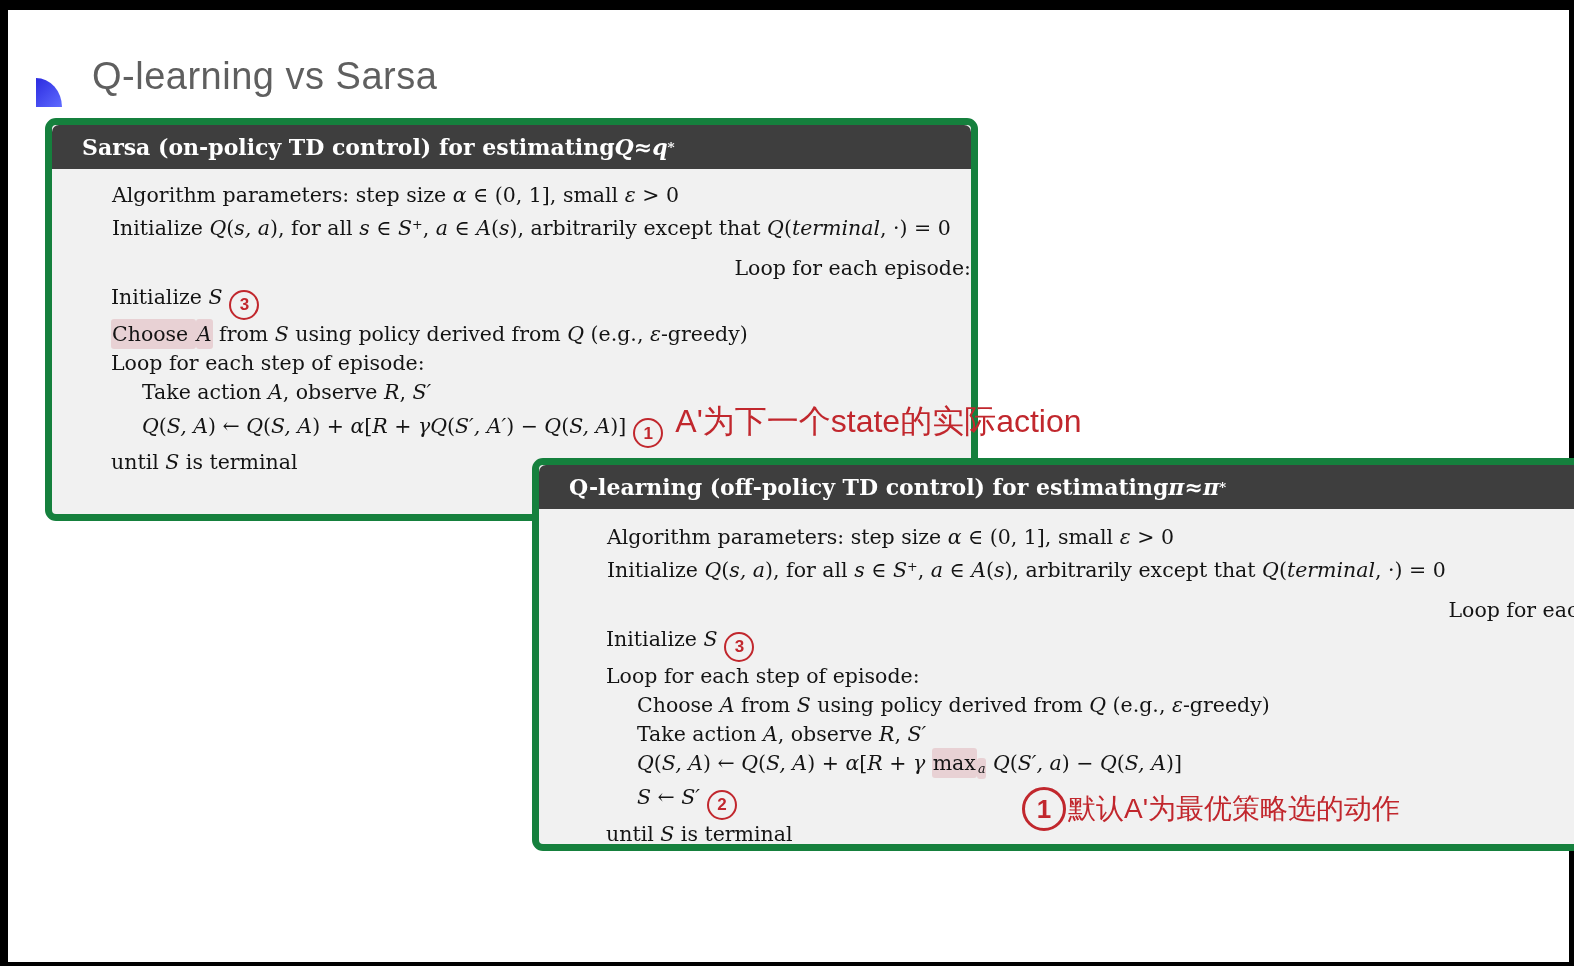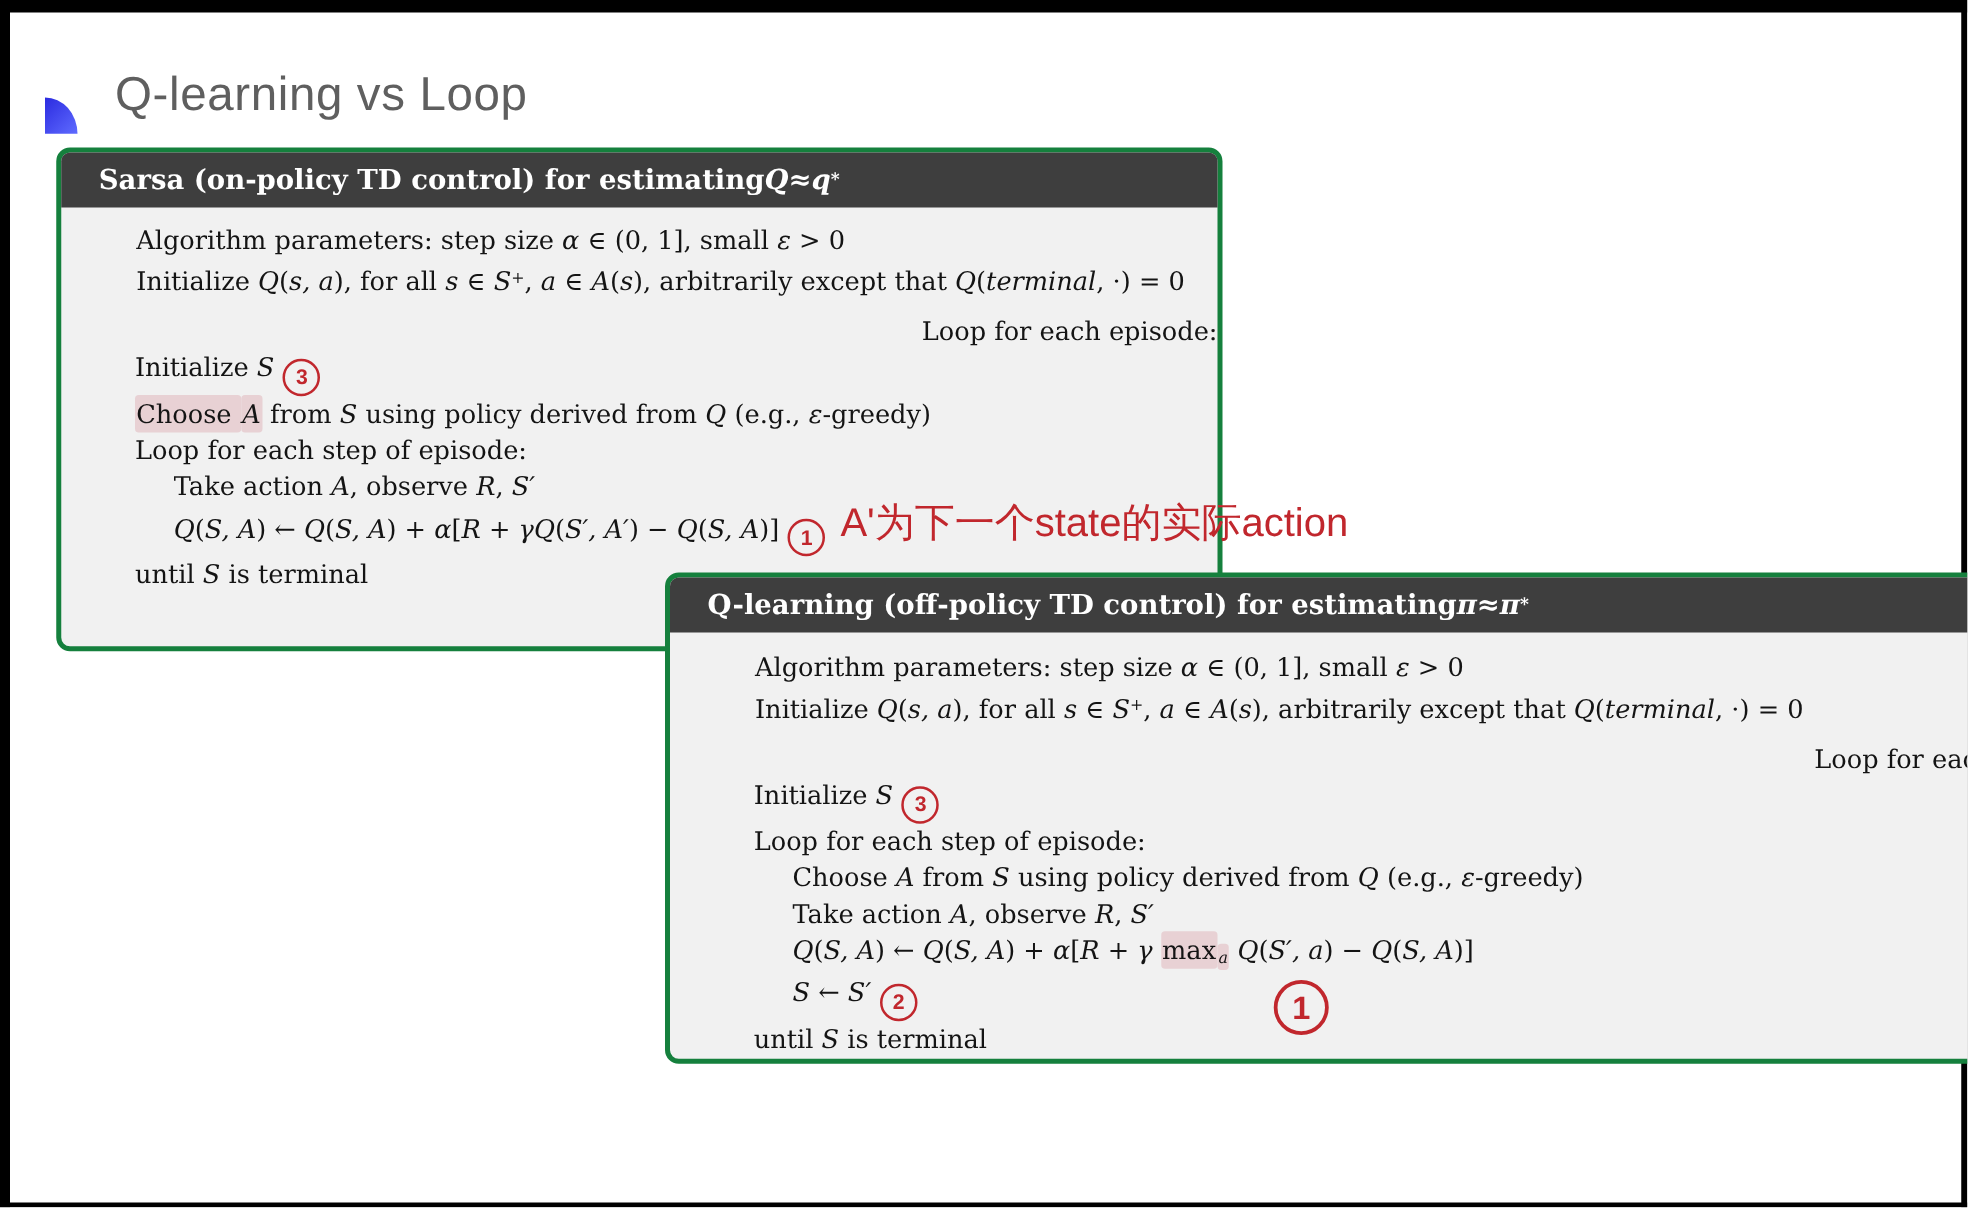"Q-learning vs Loop" div.page-title { text: Loop -> Sarsa }
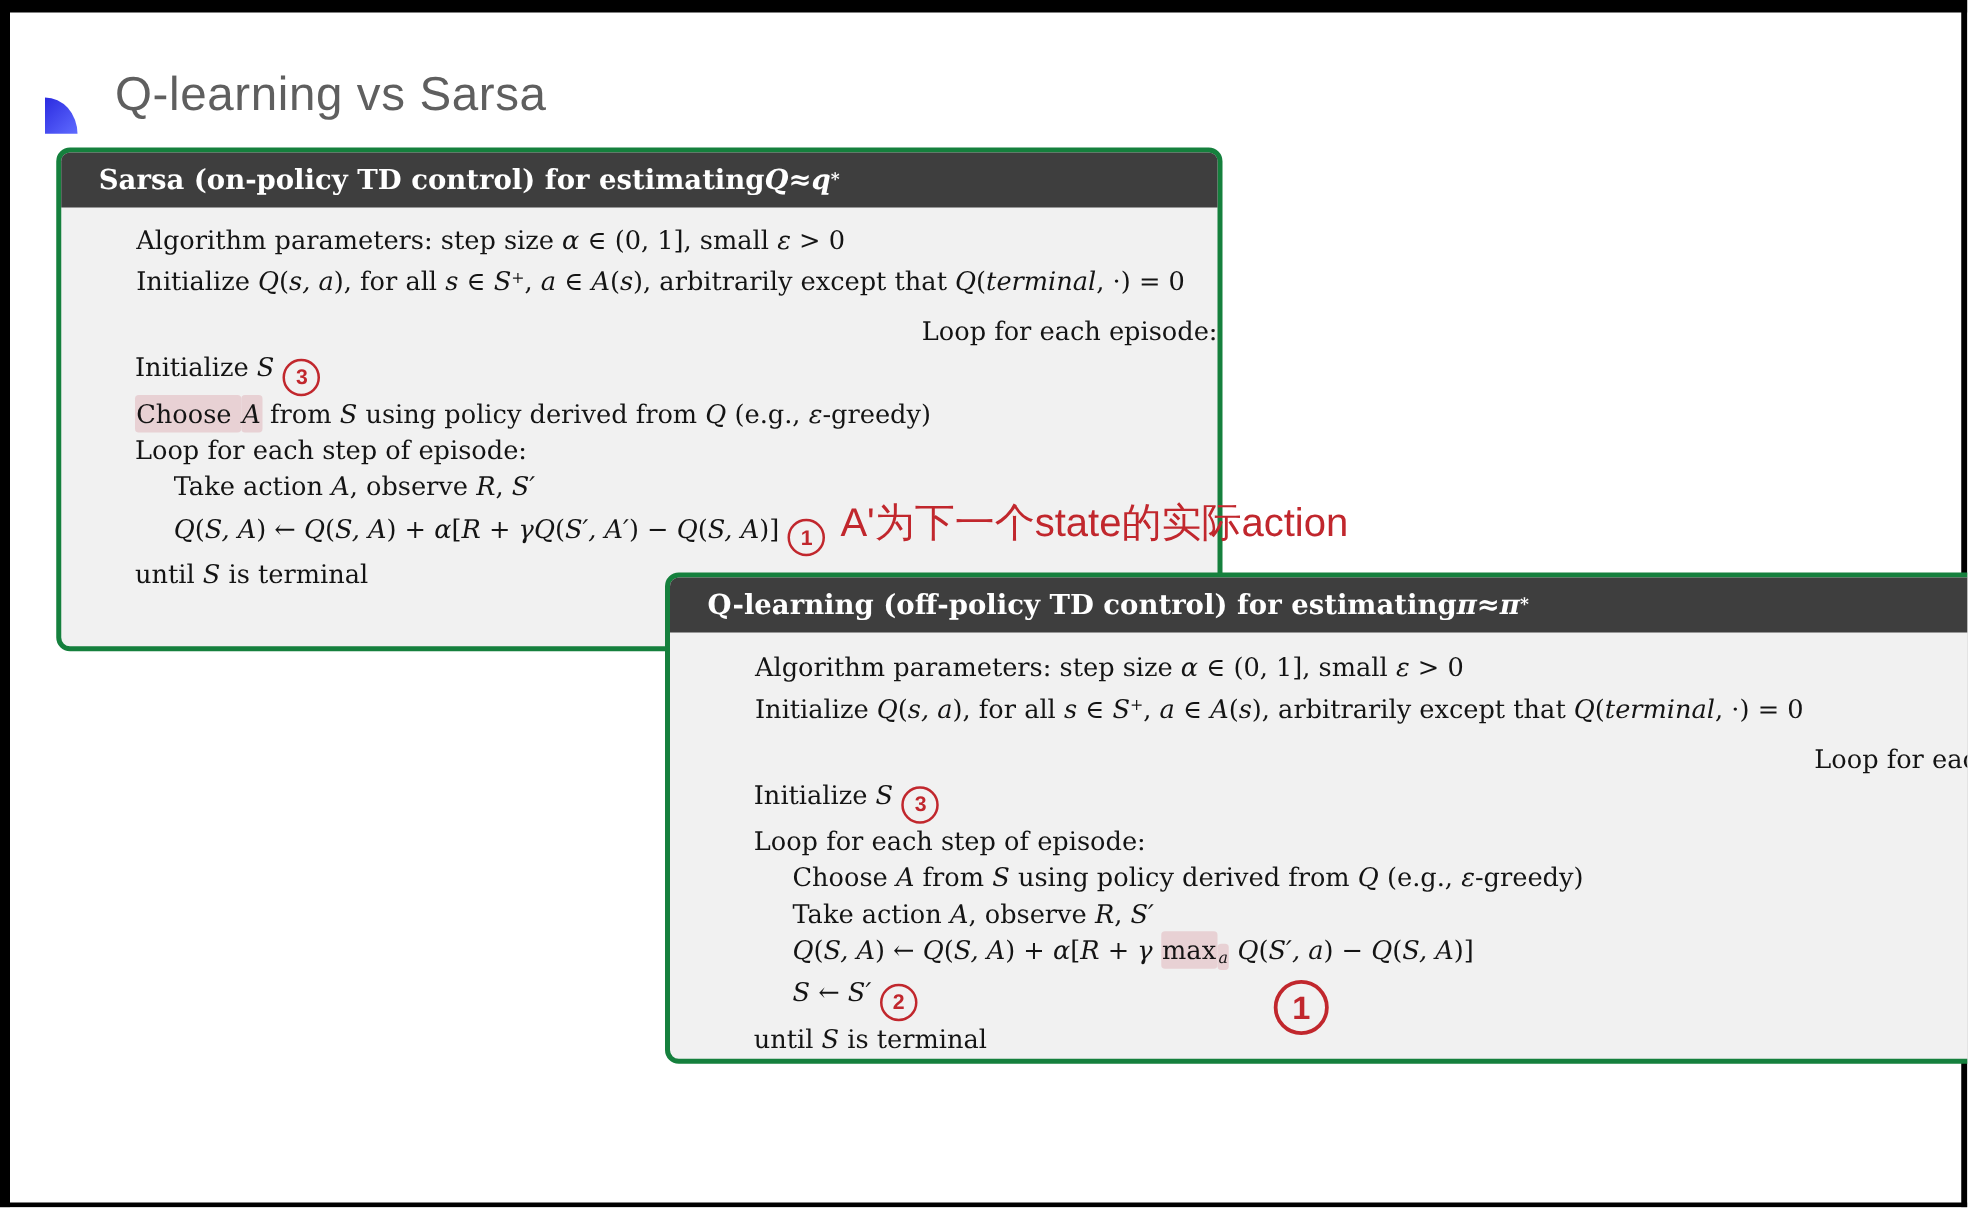"Sarsa (on-policy TD control) for" .algo-box { border: 4px solid #15803d -> 7px solid #15803d }
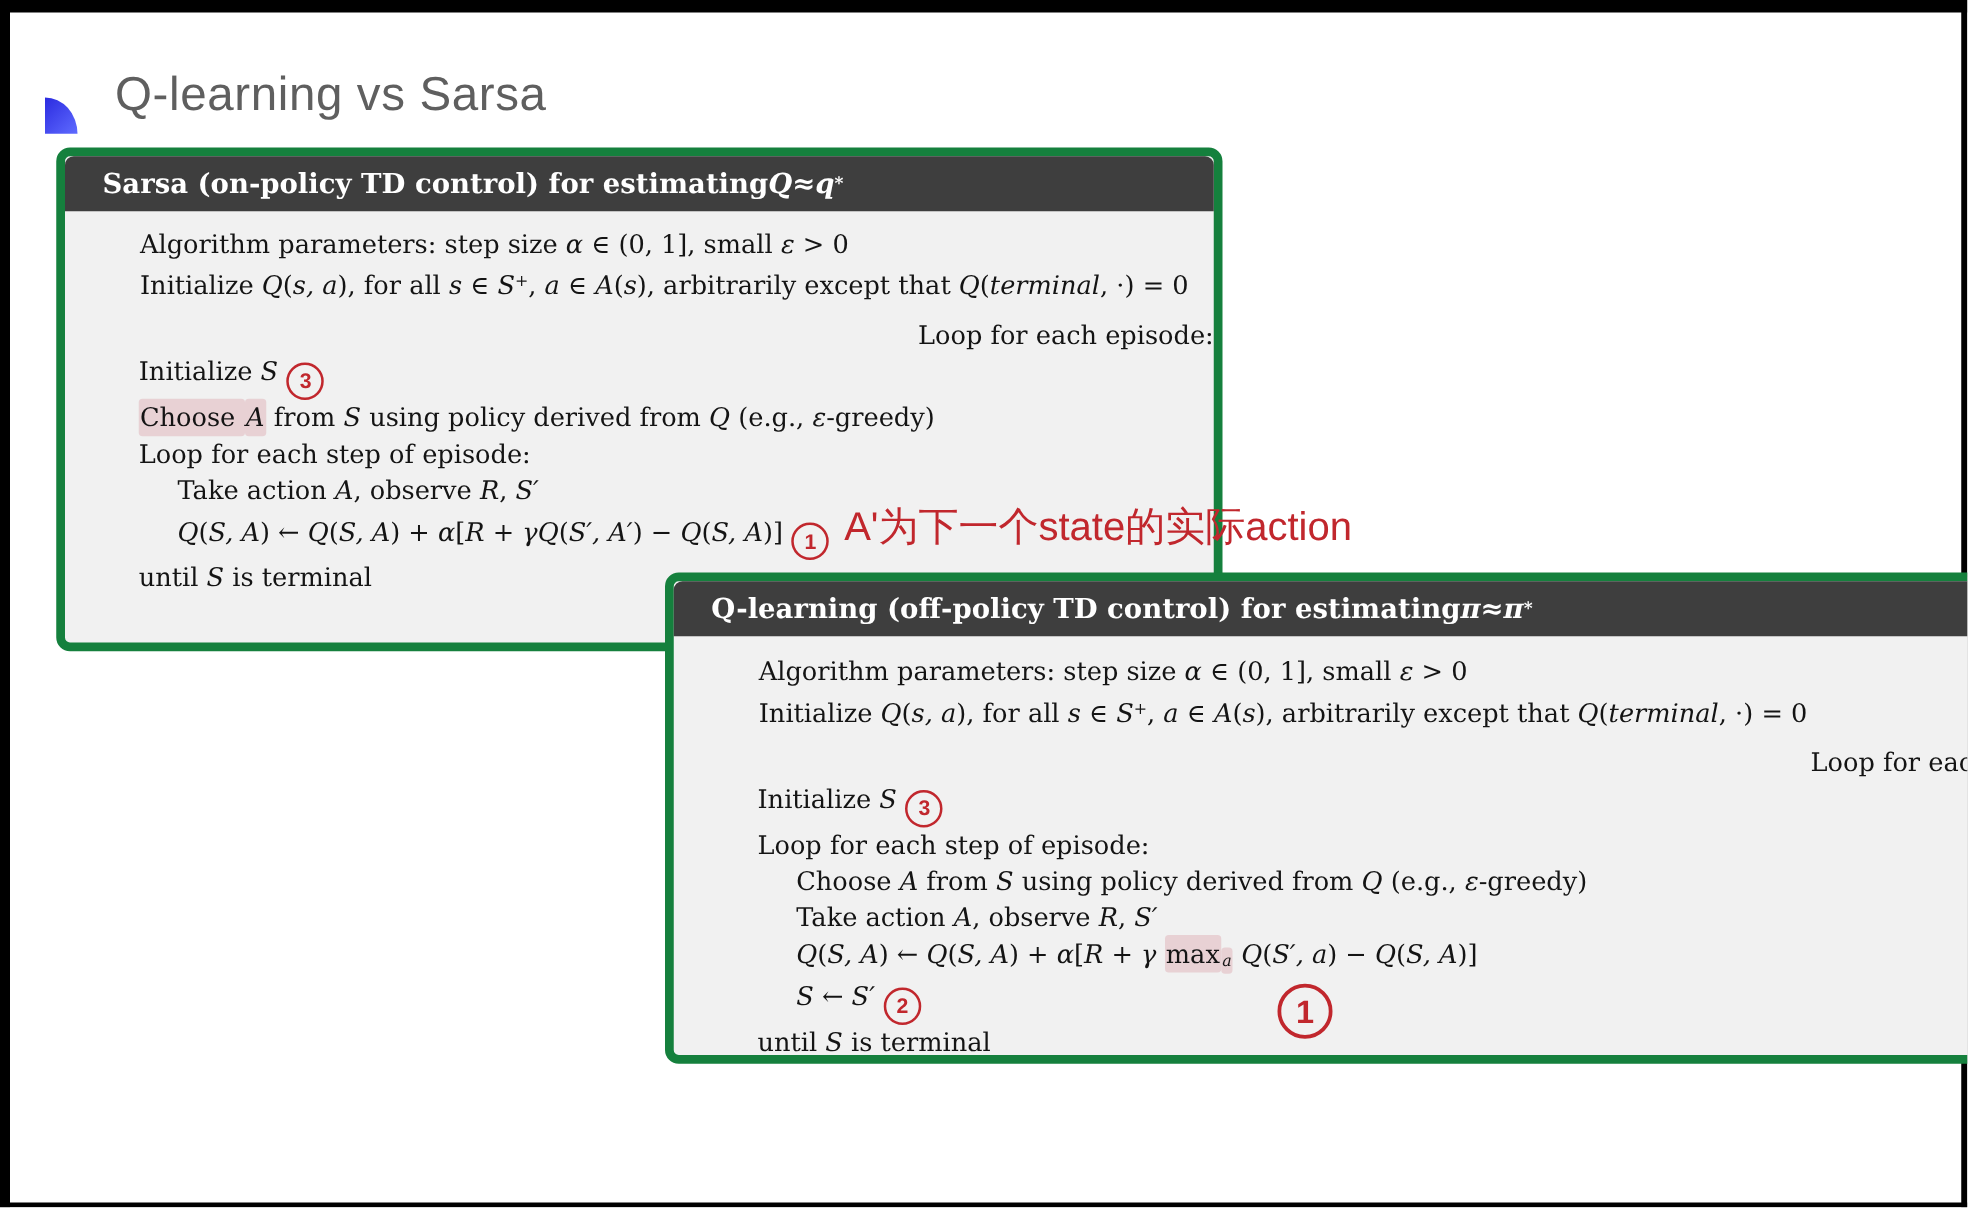"默认A'为最优策略选的动作" span.red-cn { html: none -> <span>默认A'为最优策略选的动作</span> }
